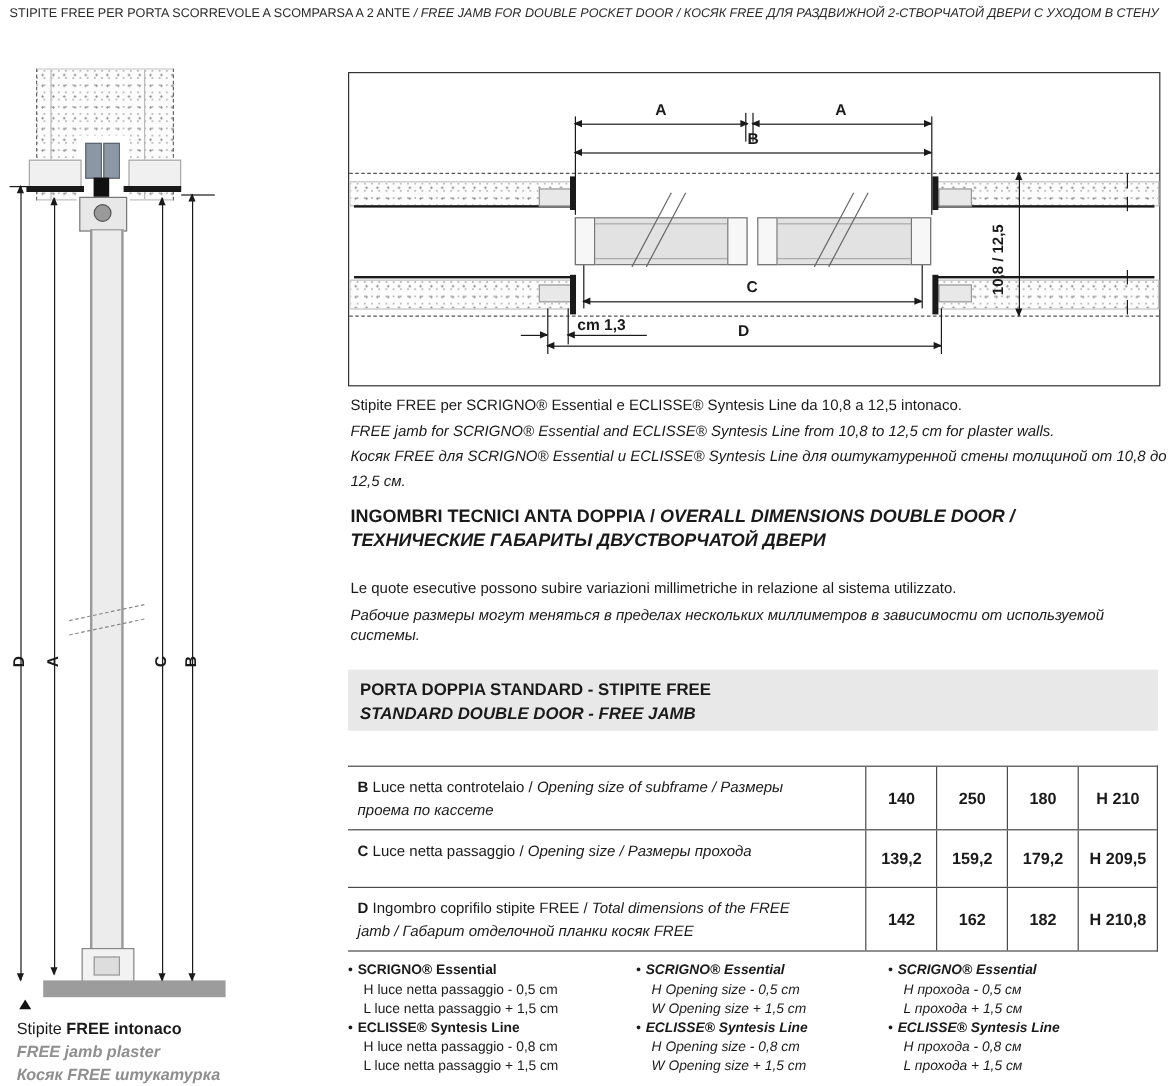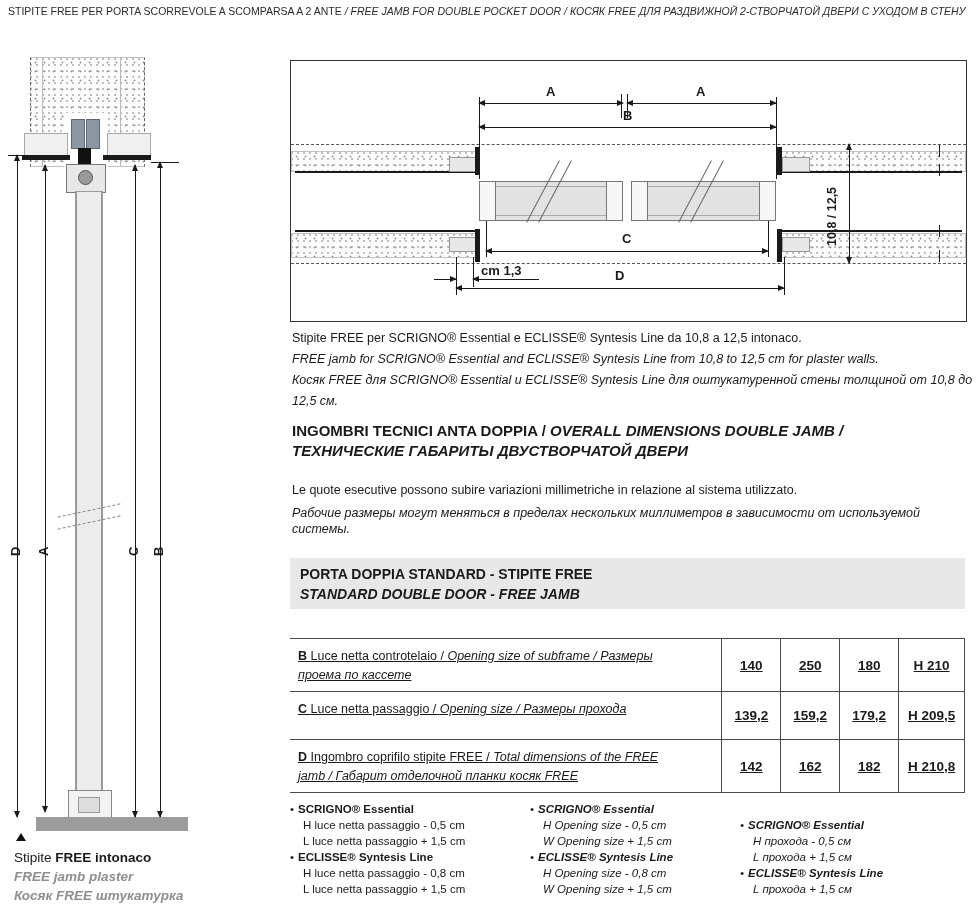"OVERALL DIMENSIONS DOUBLE JAMB /" span.it { text: JAMB -> DOOR }
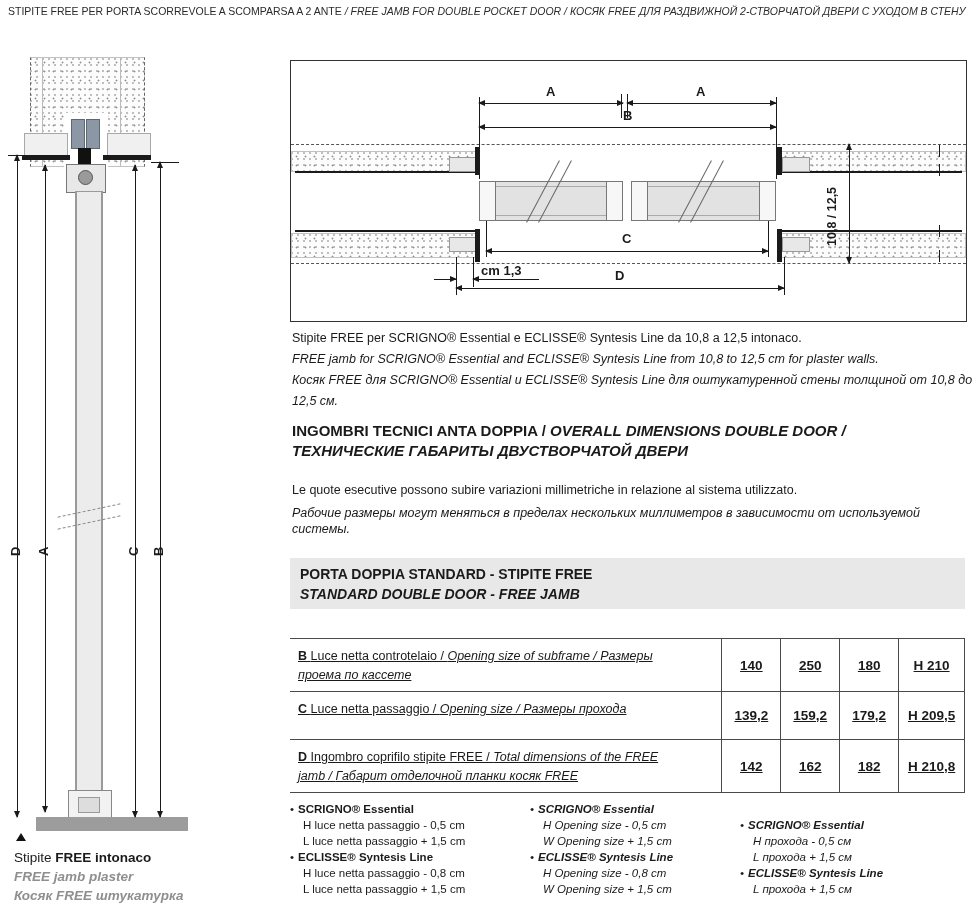"B Luce netta controtelaio /" .tbl { text-decoration: underline -> none }
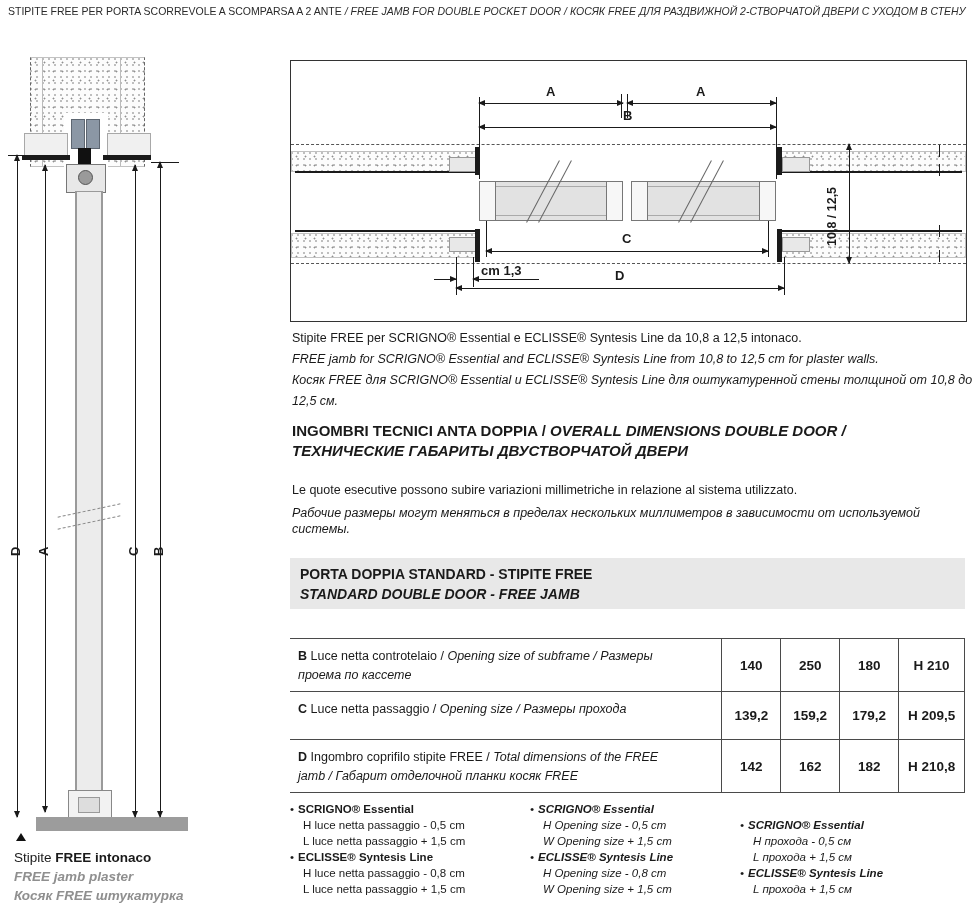"• SCRIGNO® Essential" .foot { align-items: flex-end -> none }
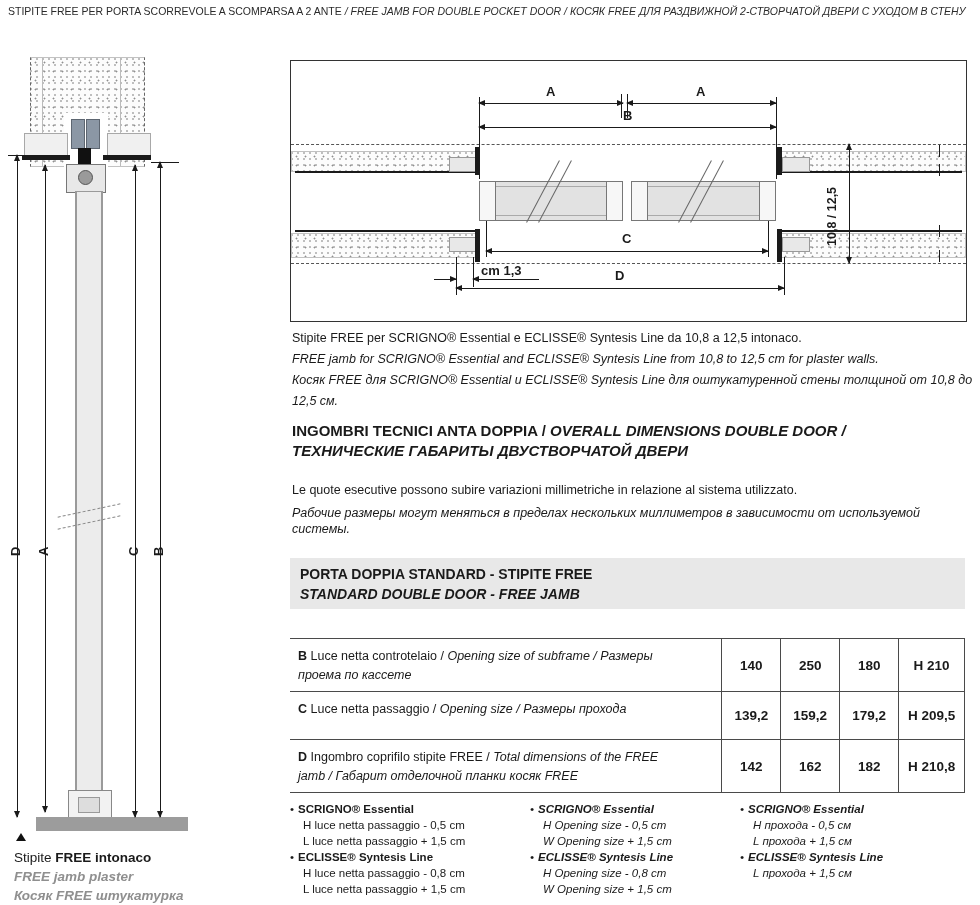"H прохода - 0,8 см" div.fline { html: none -> <div>H прохода - 0,8 см</div> }
